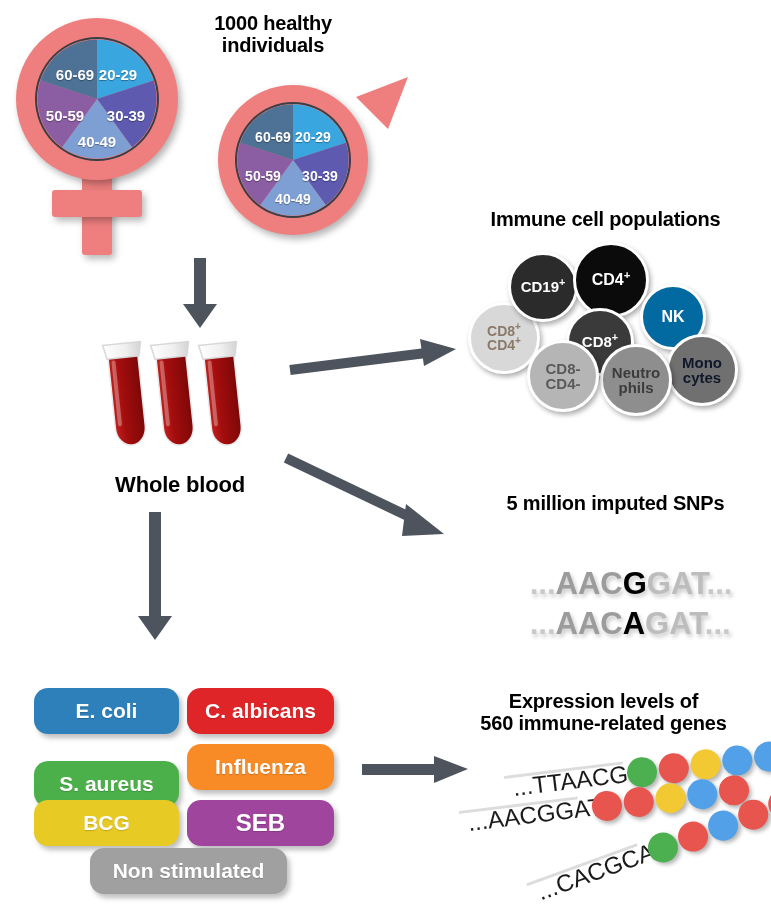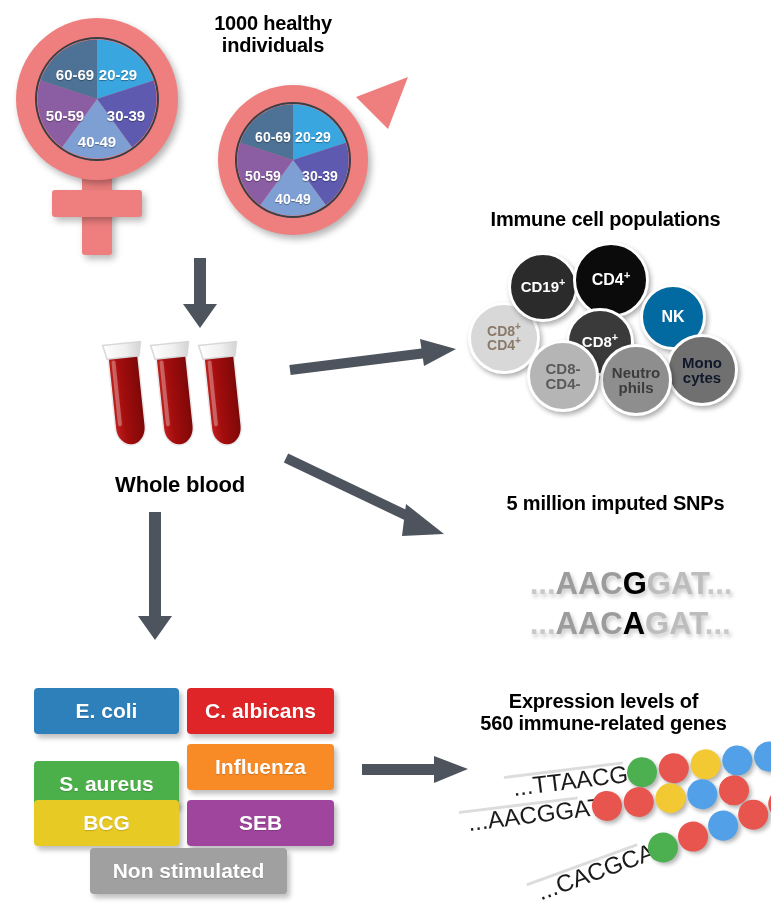"E. coli" .stim { border-radius: 4px -> 14px }
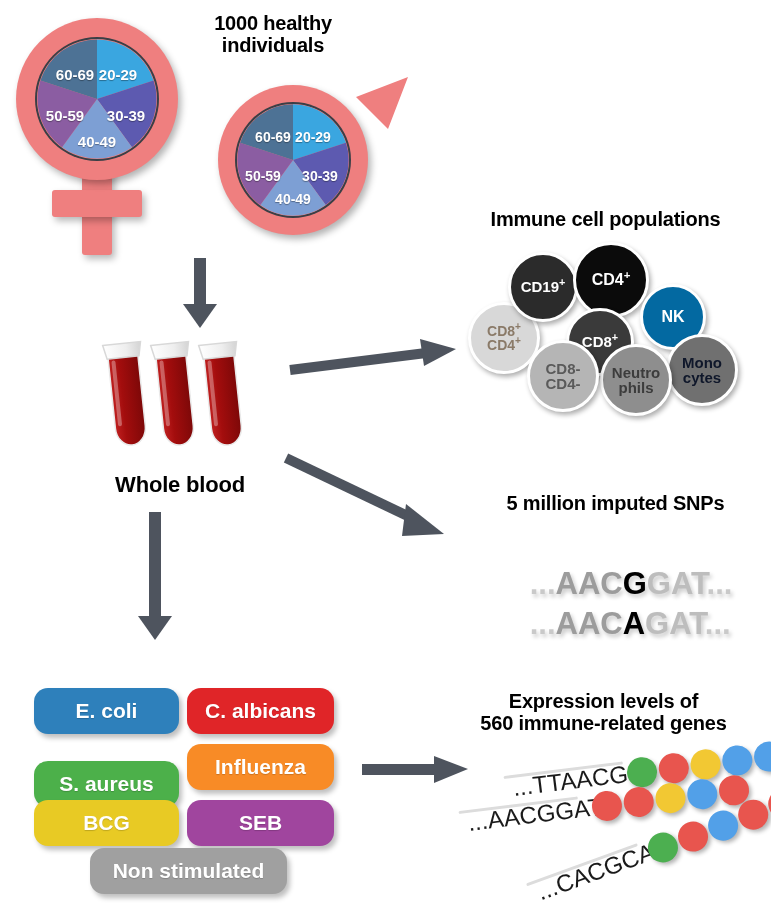"SEB" div.stim { font-size: 21px -> 24px }
